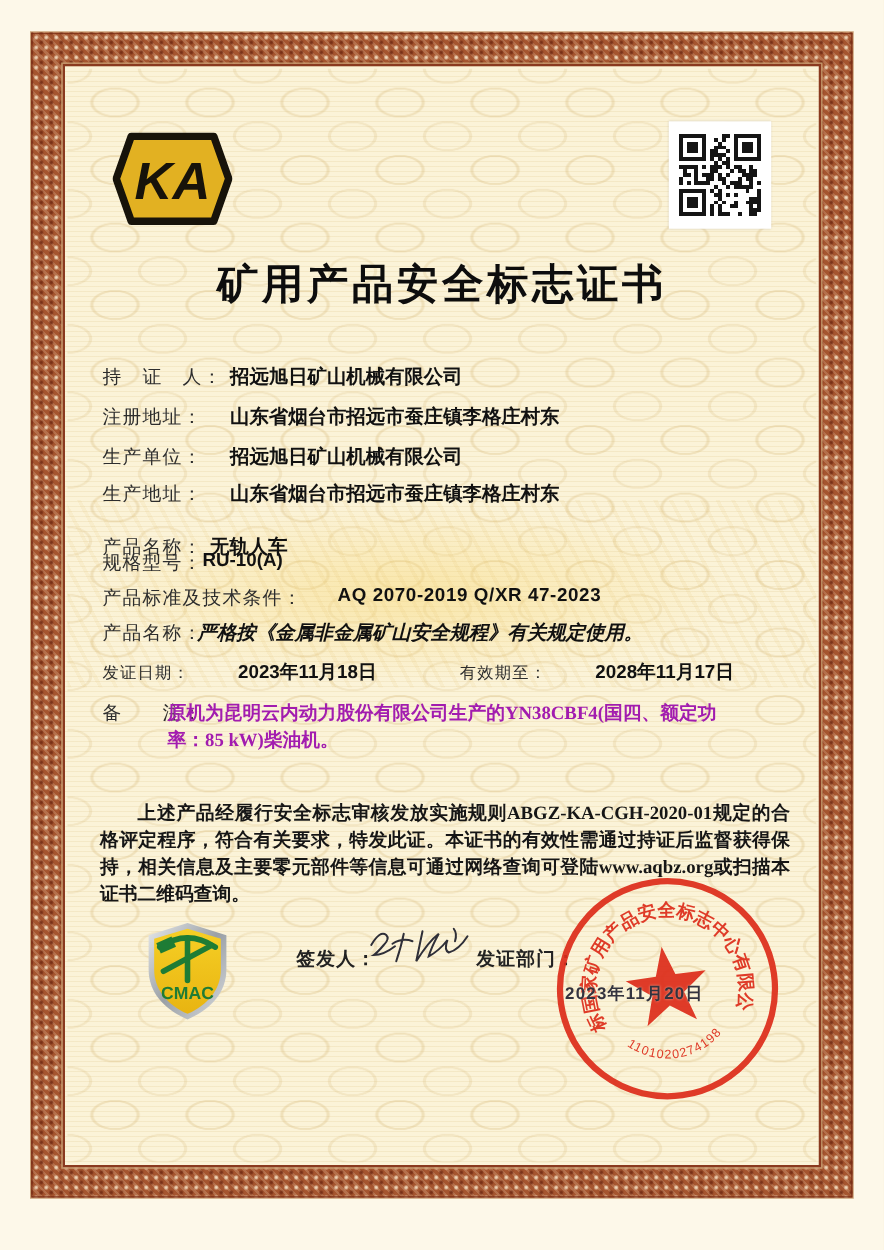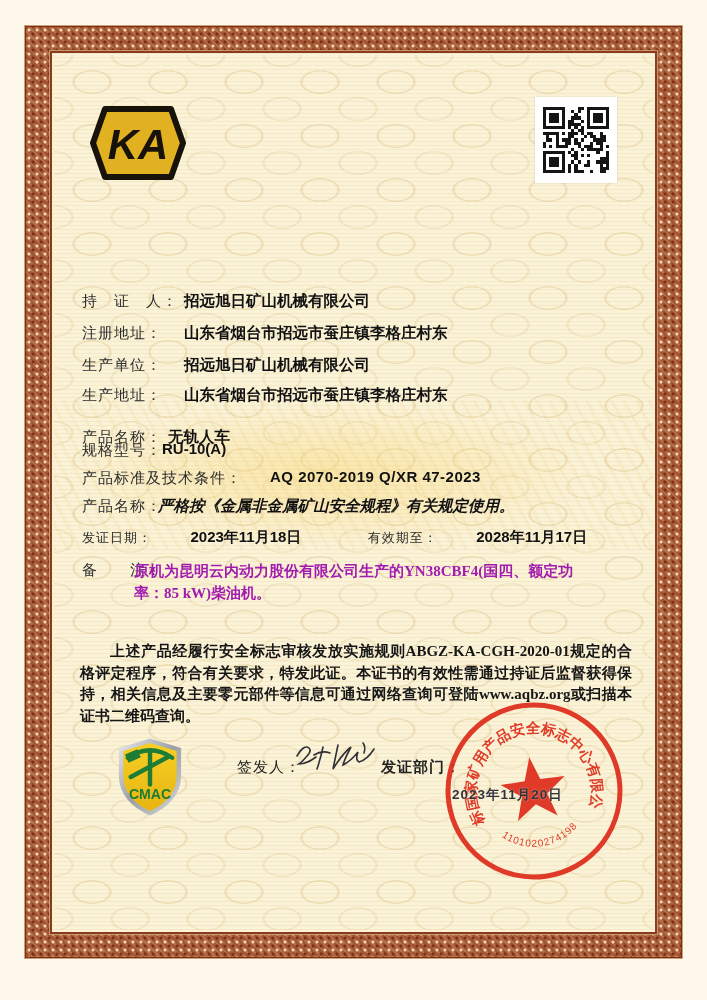"矿用产品安全标志证书" div.title { html: none -> <div>矿用产品安全标志证书</div> }
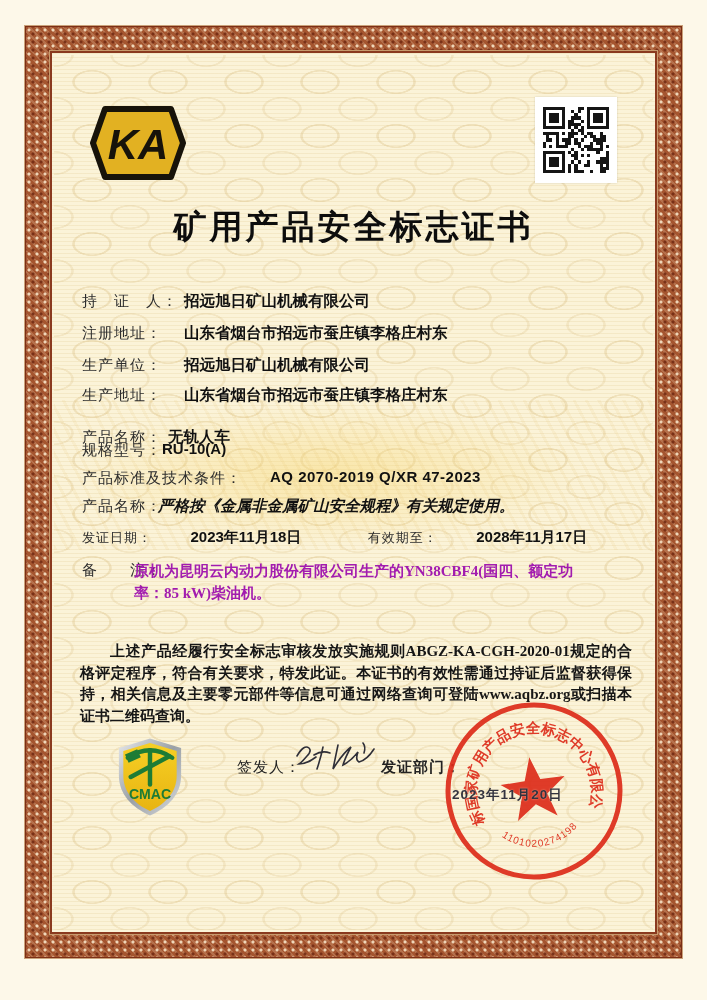"签发人：" .sign-label { font-weight: normal -> bold }
